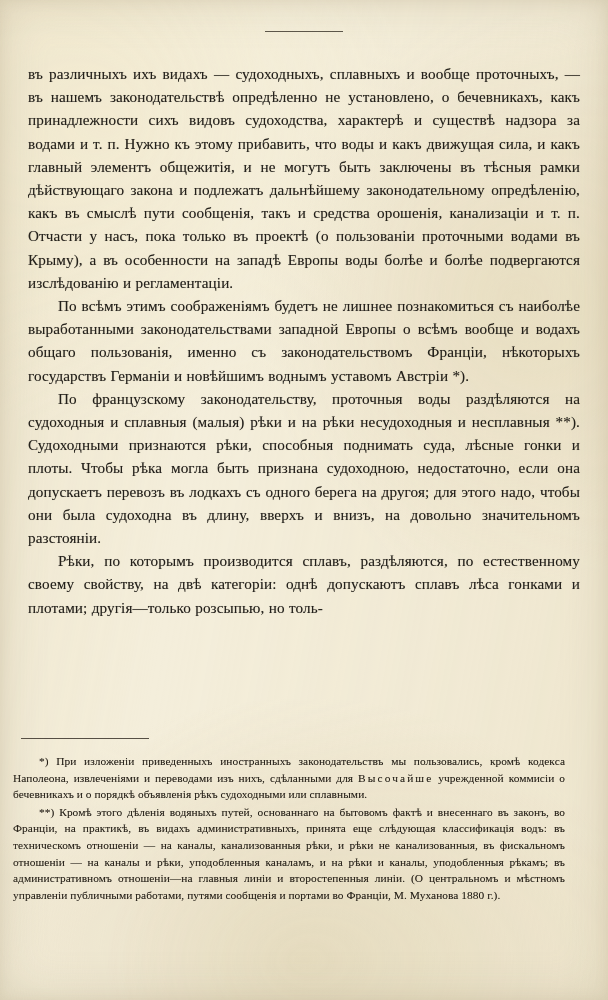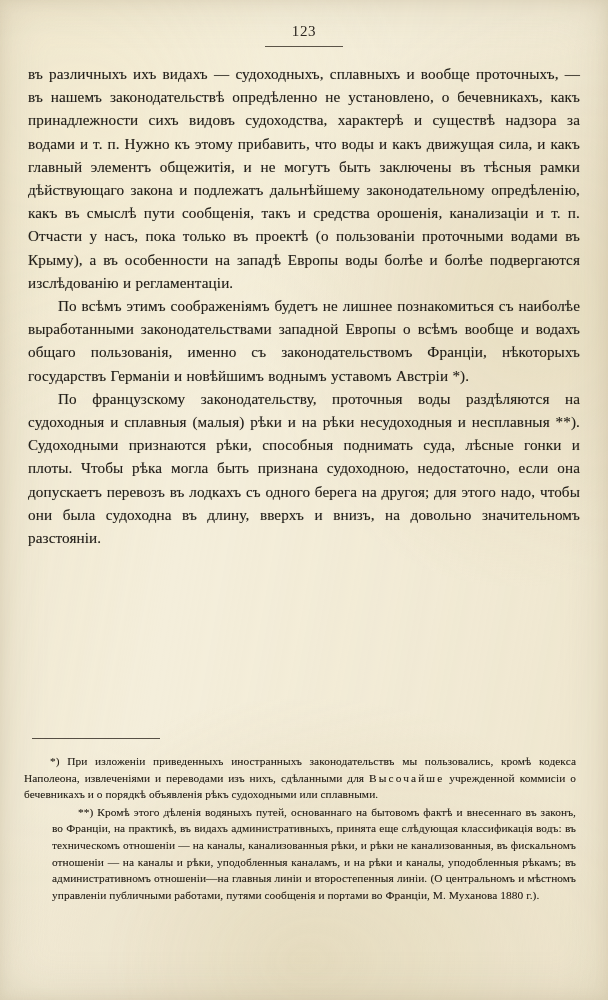"123" div.folio { html: <div>123</div> -> none }
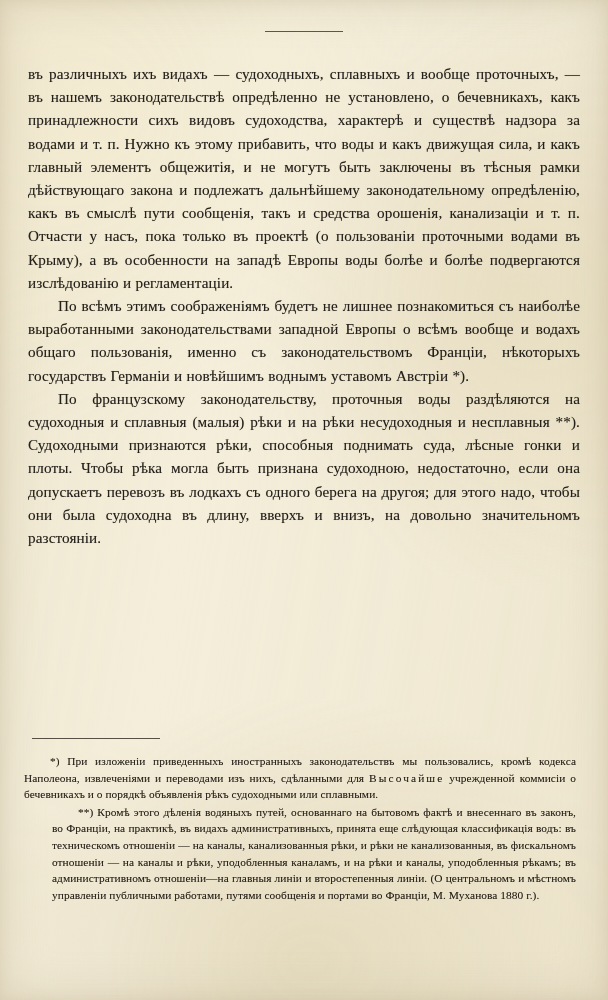"Рѣки, по которымъ производится сплавъ," p.para { html: none -> <p>Рѣки, по которымъ производится сплавъ, раздѣляются, по естественному своему свойству, на двѣ категоріи: однѣ допускаютъ сплавъ лѣса гонками и плотами; другія—только розсыпью, но толь-</p> }
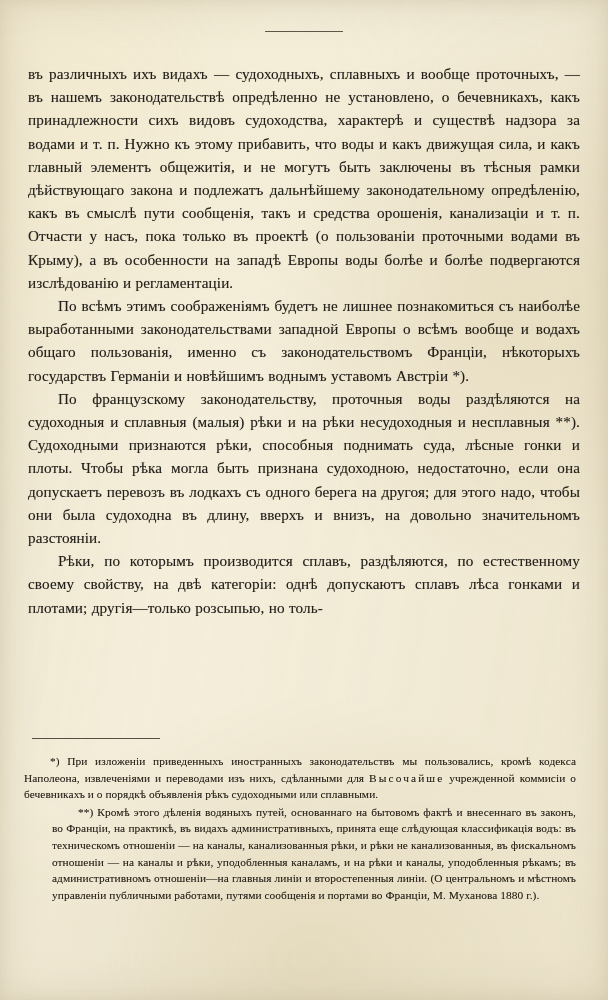"*) При изложеніи приведенныхъ" .footnote-block { left: 24px -> 13px }
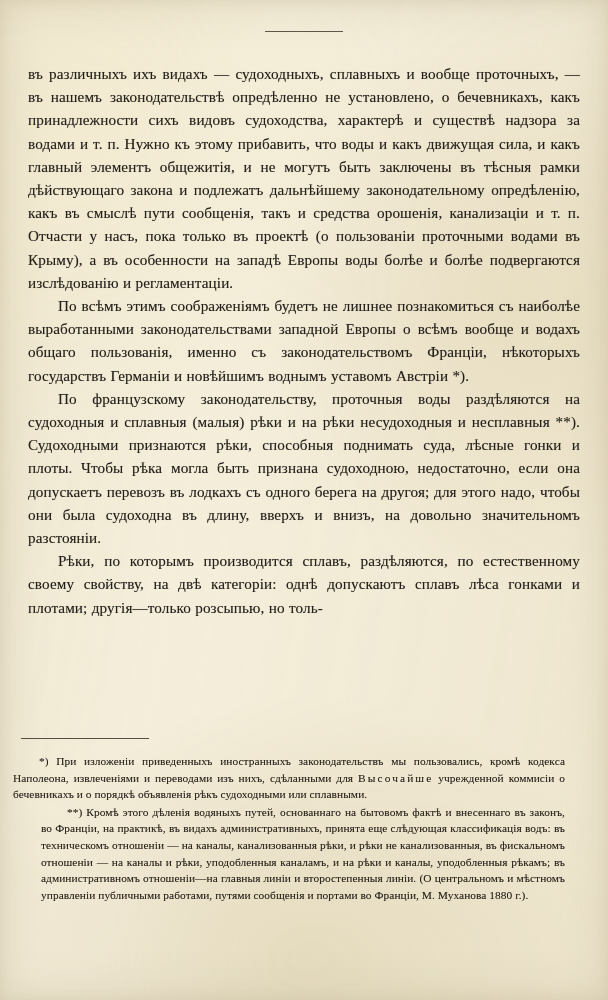"**) Кромѣ этого дѣленія водяныхъ" p.fn:last-child { margin-left: 28px -> none }
